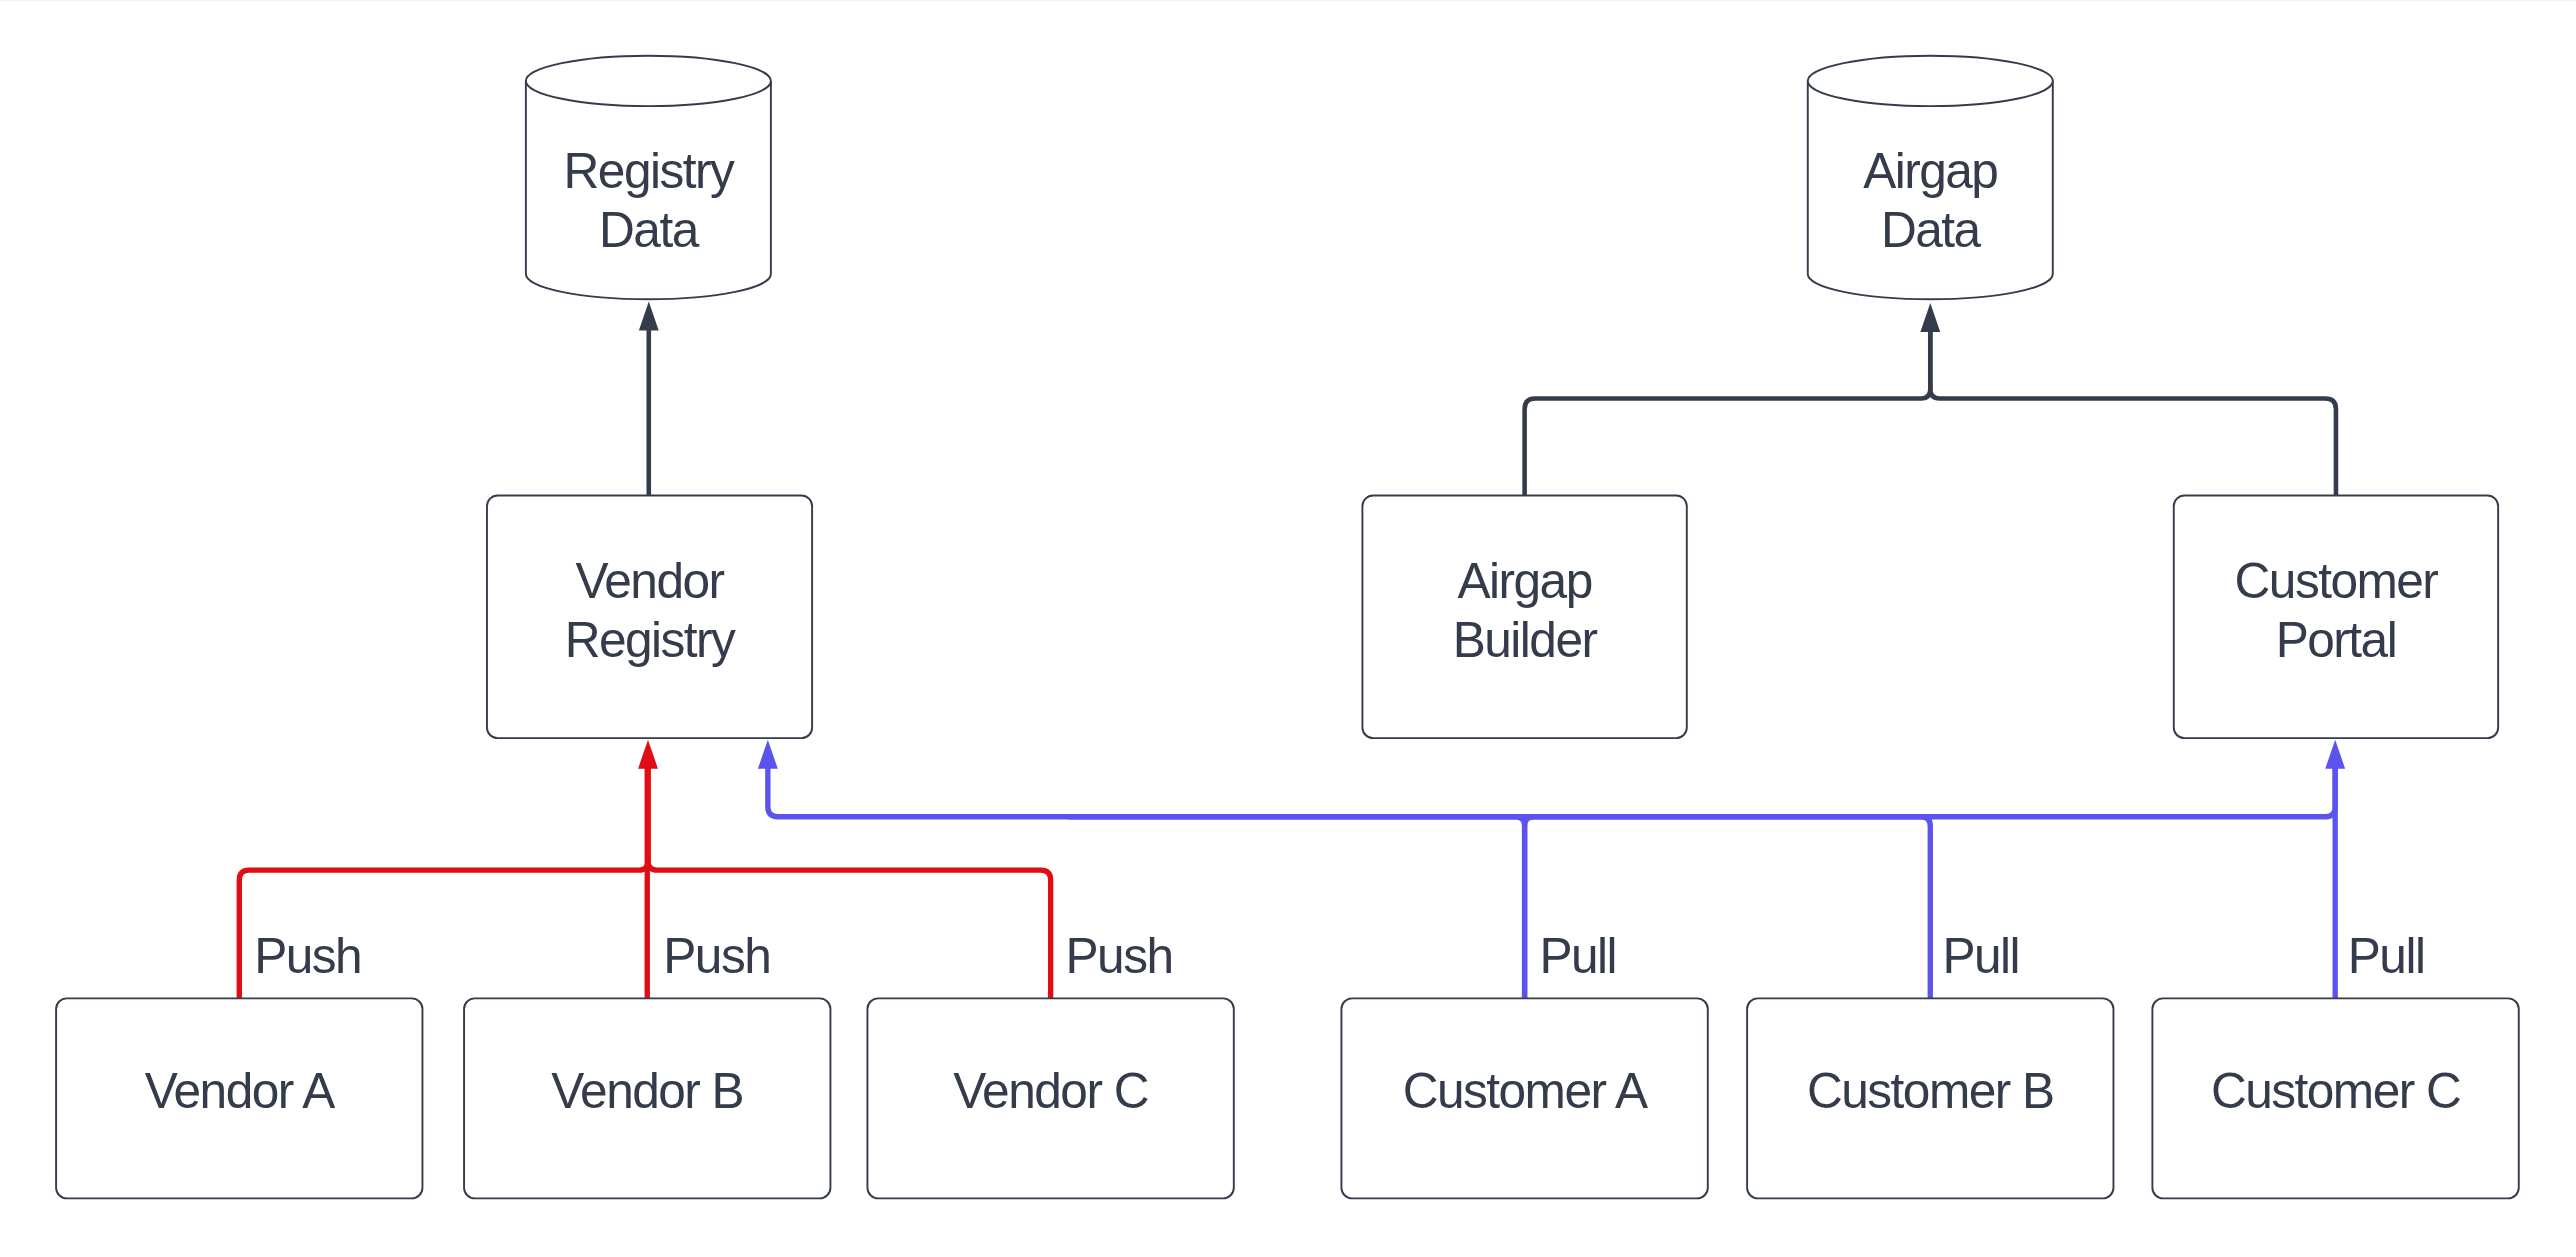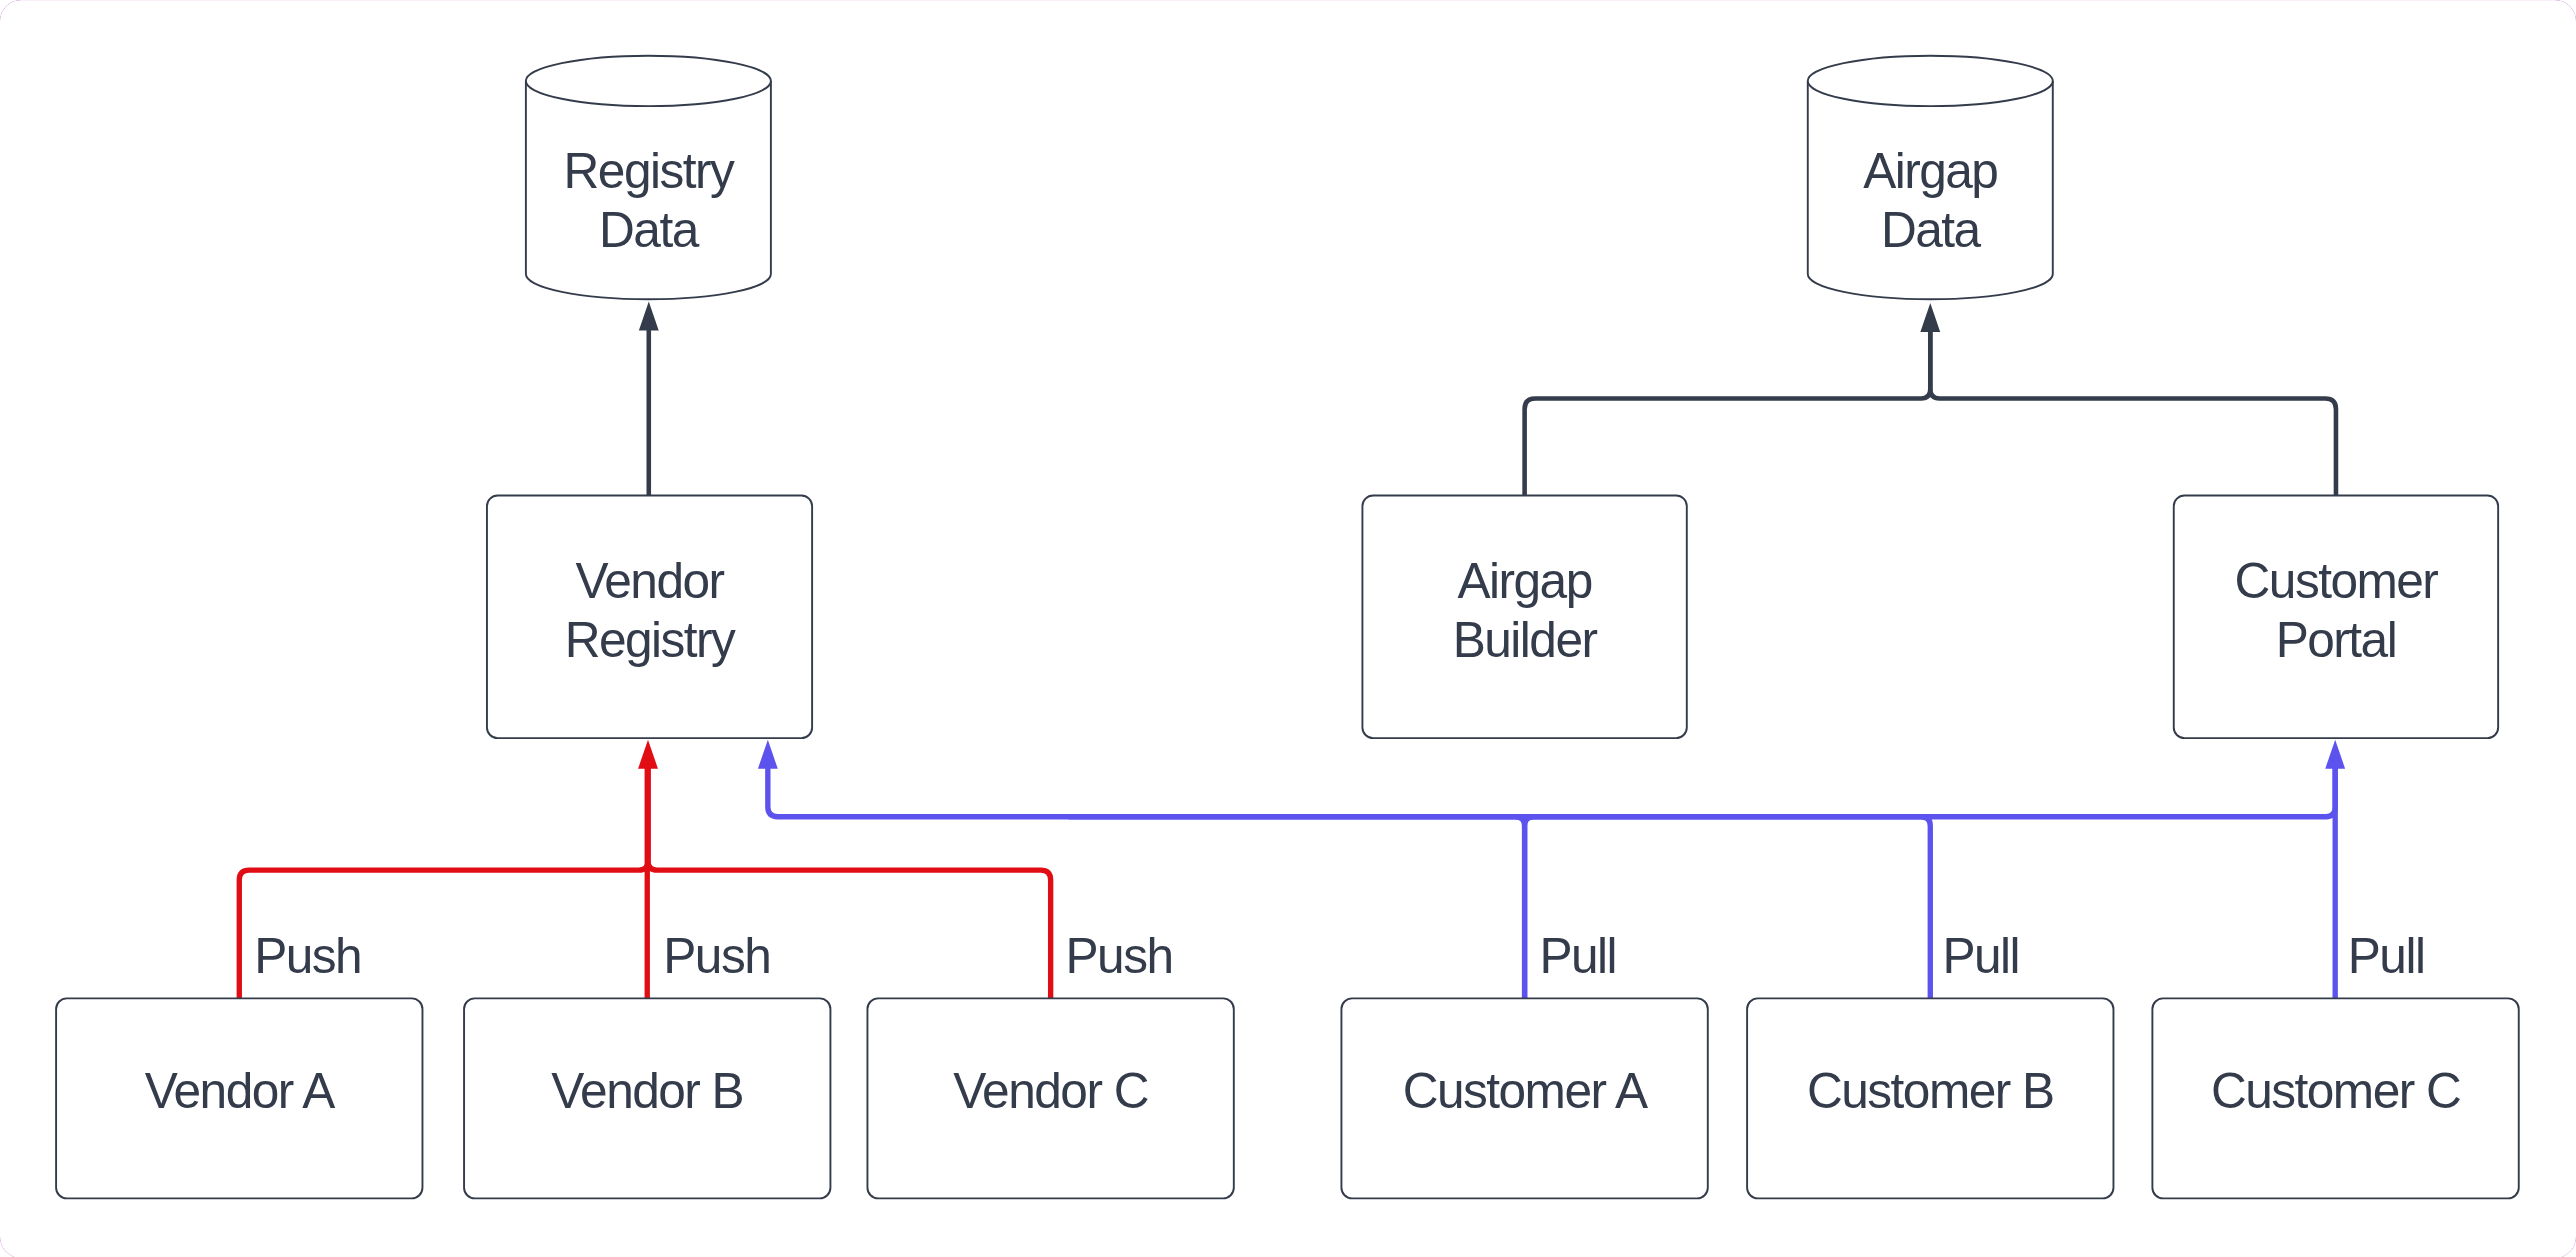"Registry" #stage { border-radius: 21px -> none }
